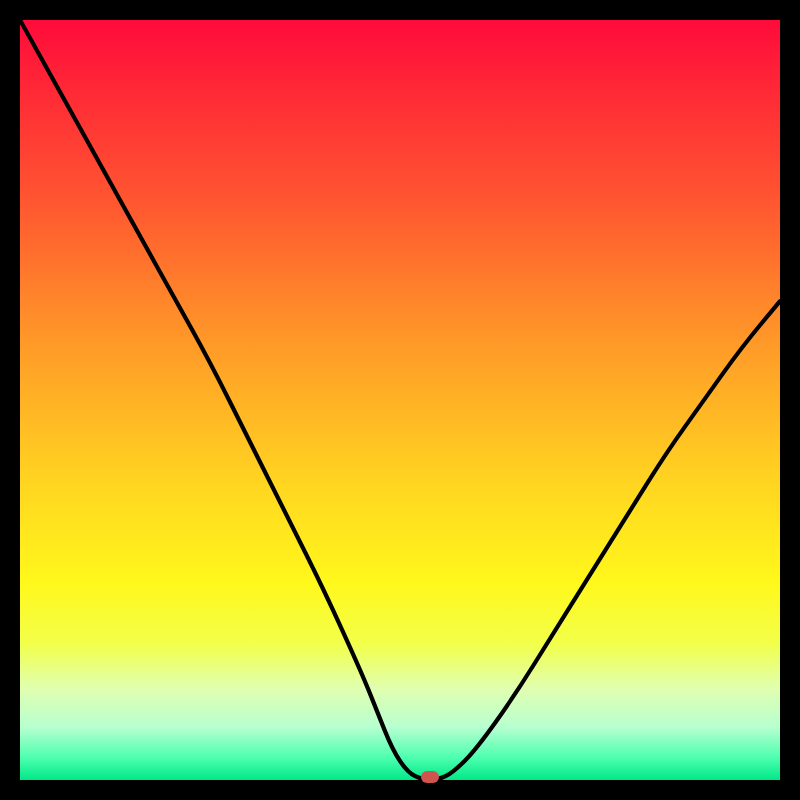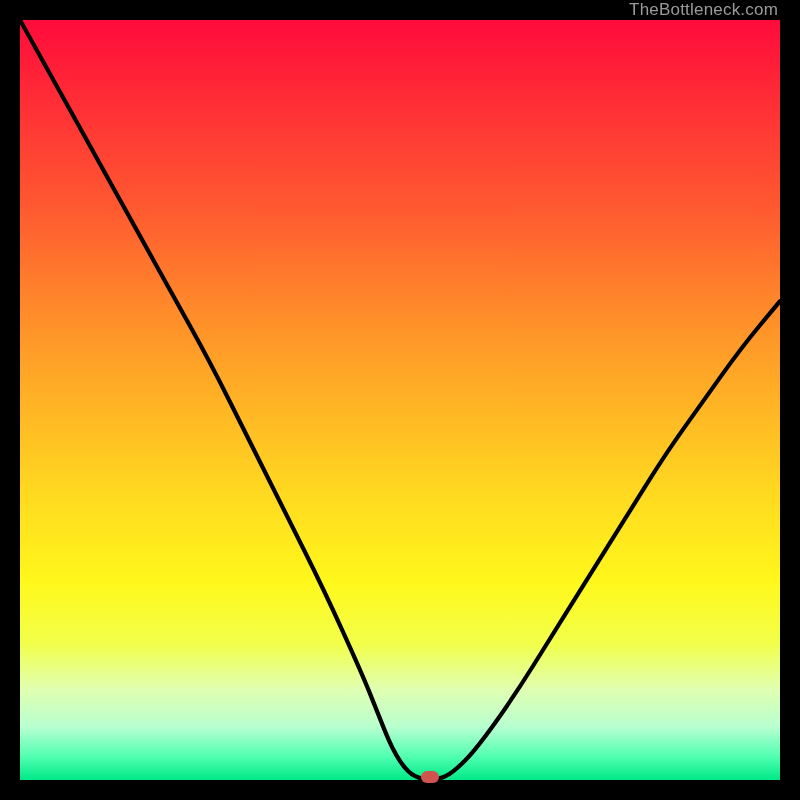"TheBottleneck.com" div.watermark { html: <div>TheBottleneck.com</div> -> none }
